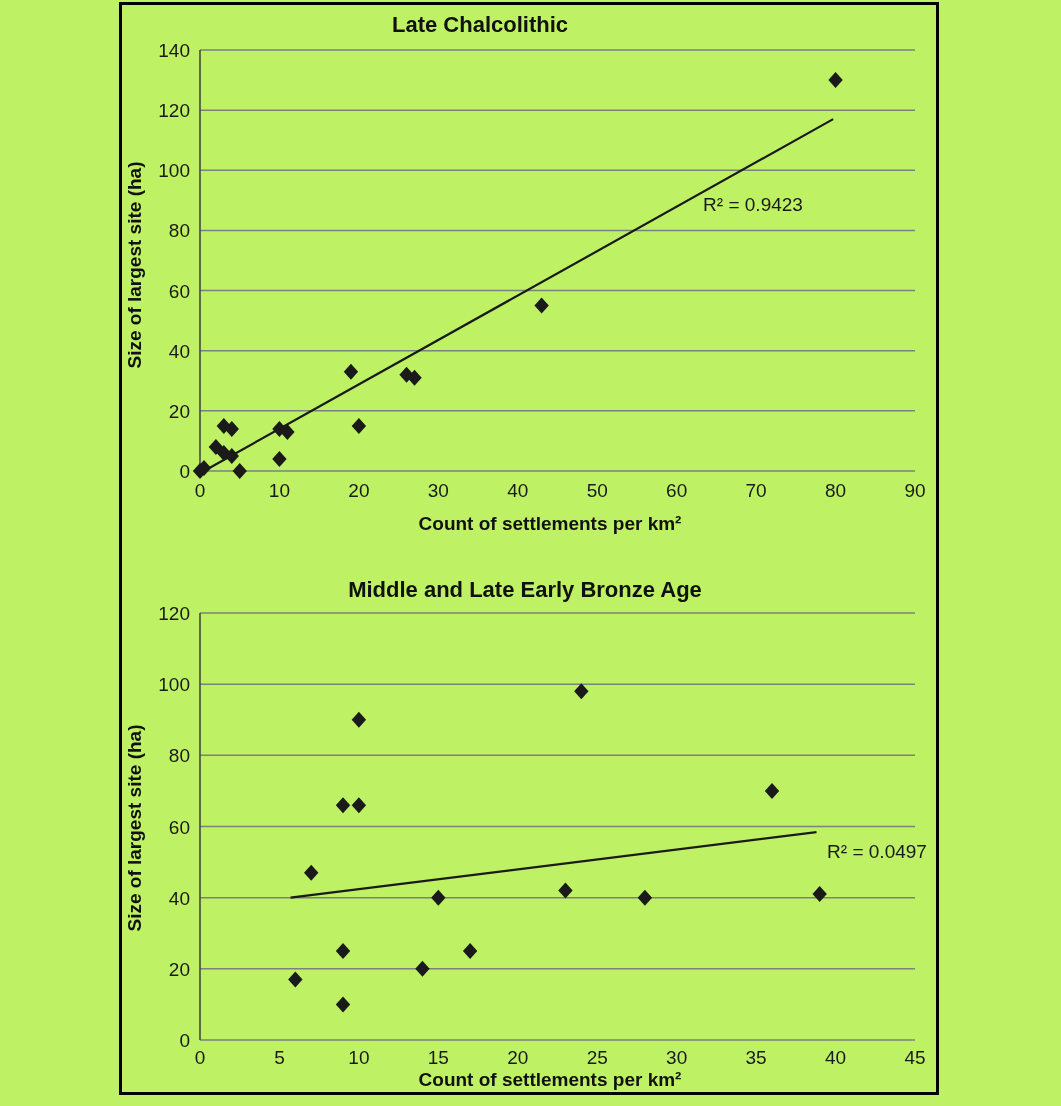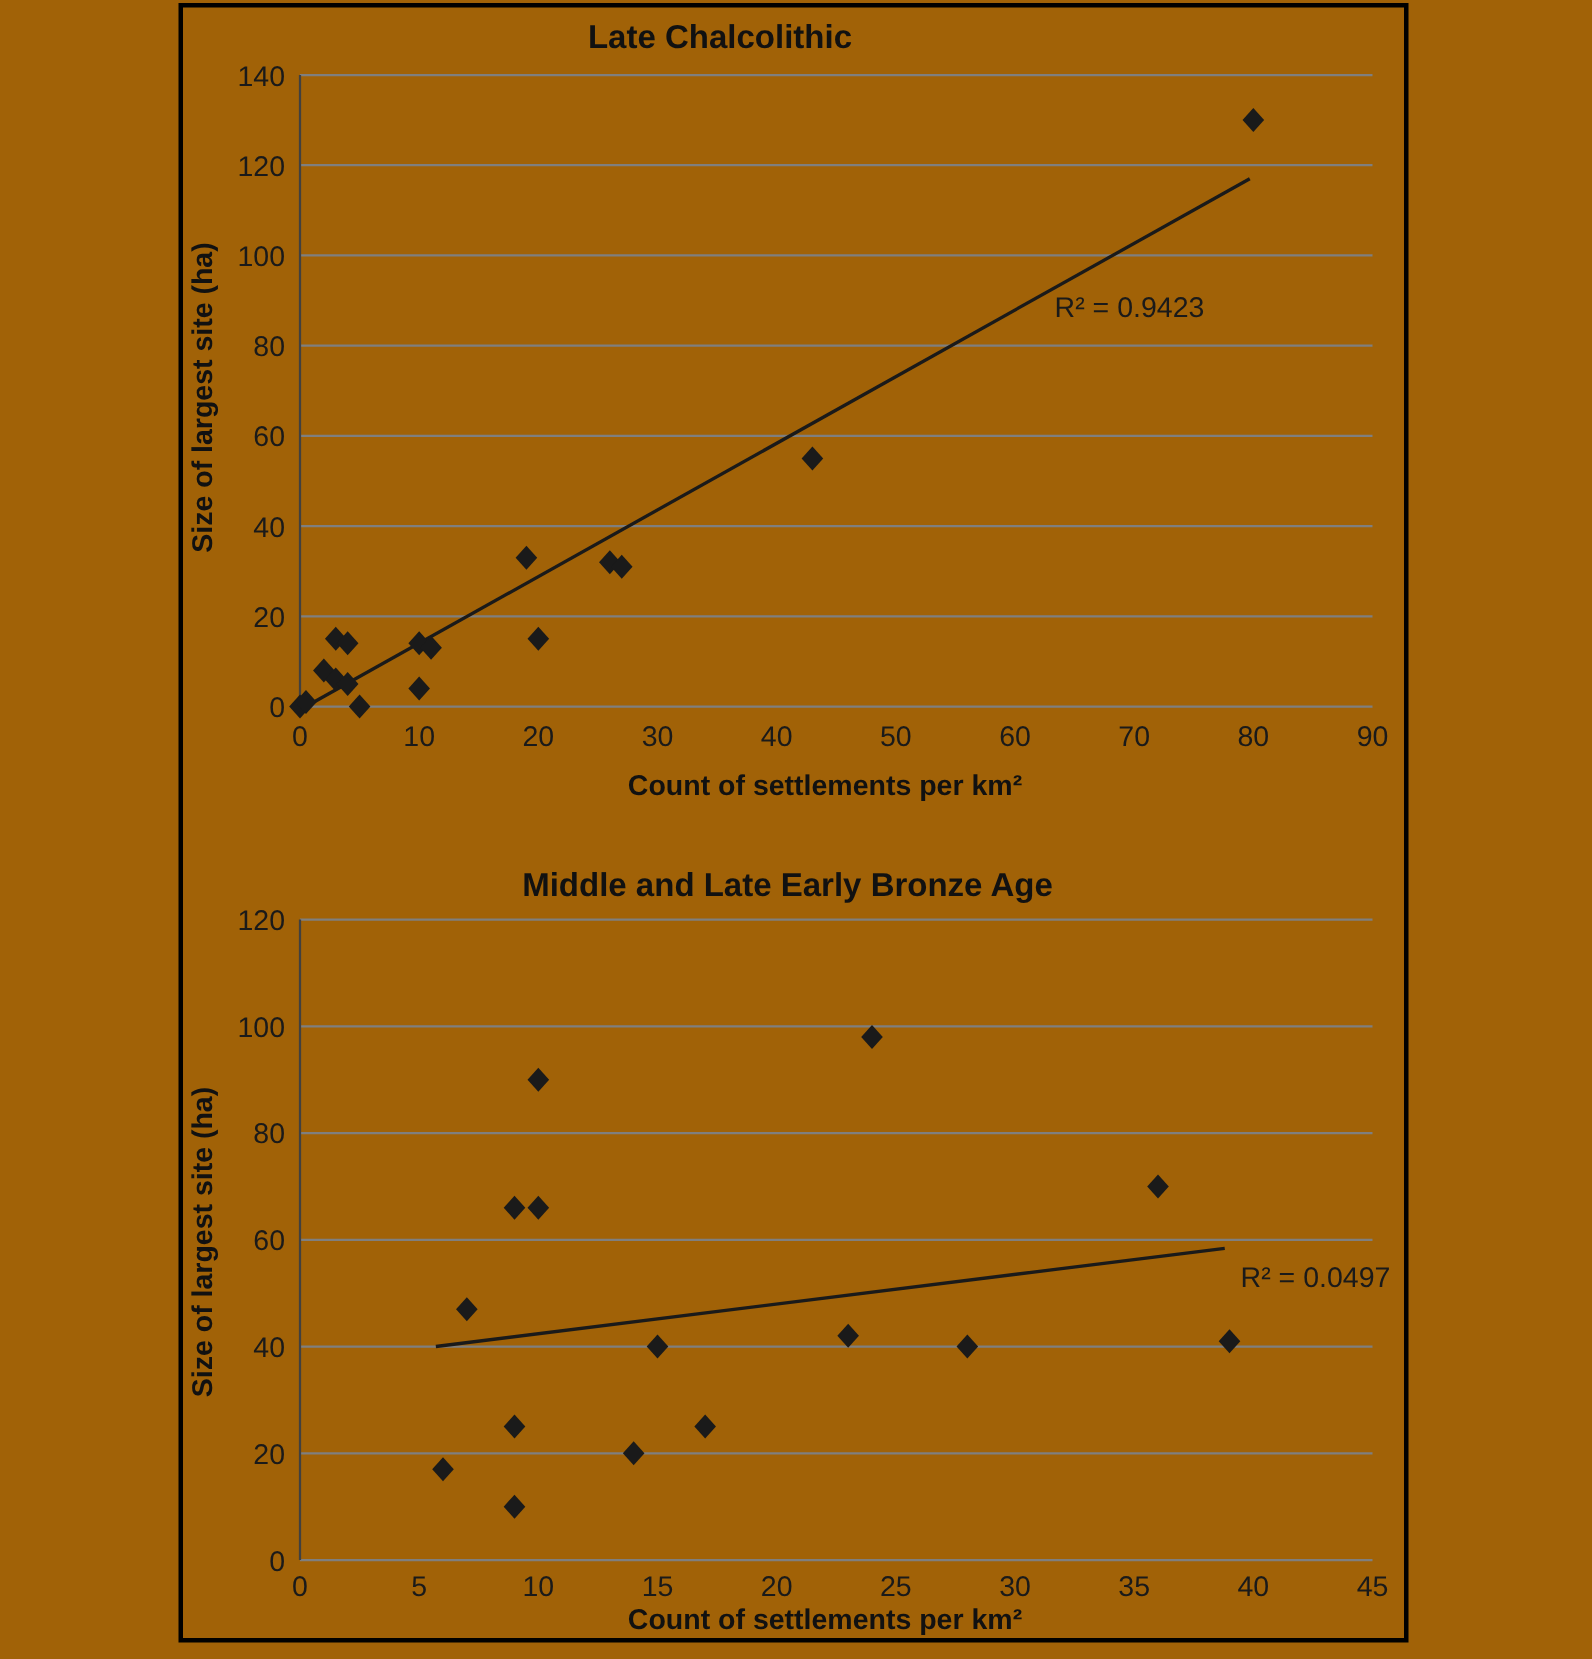"Late Chalcolithic" .page { background: #a16207 -> #bef264 }
